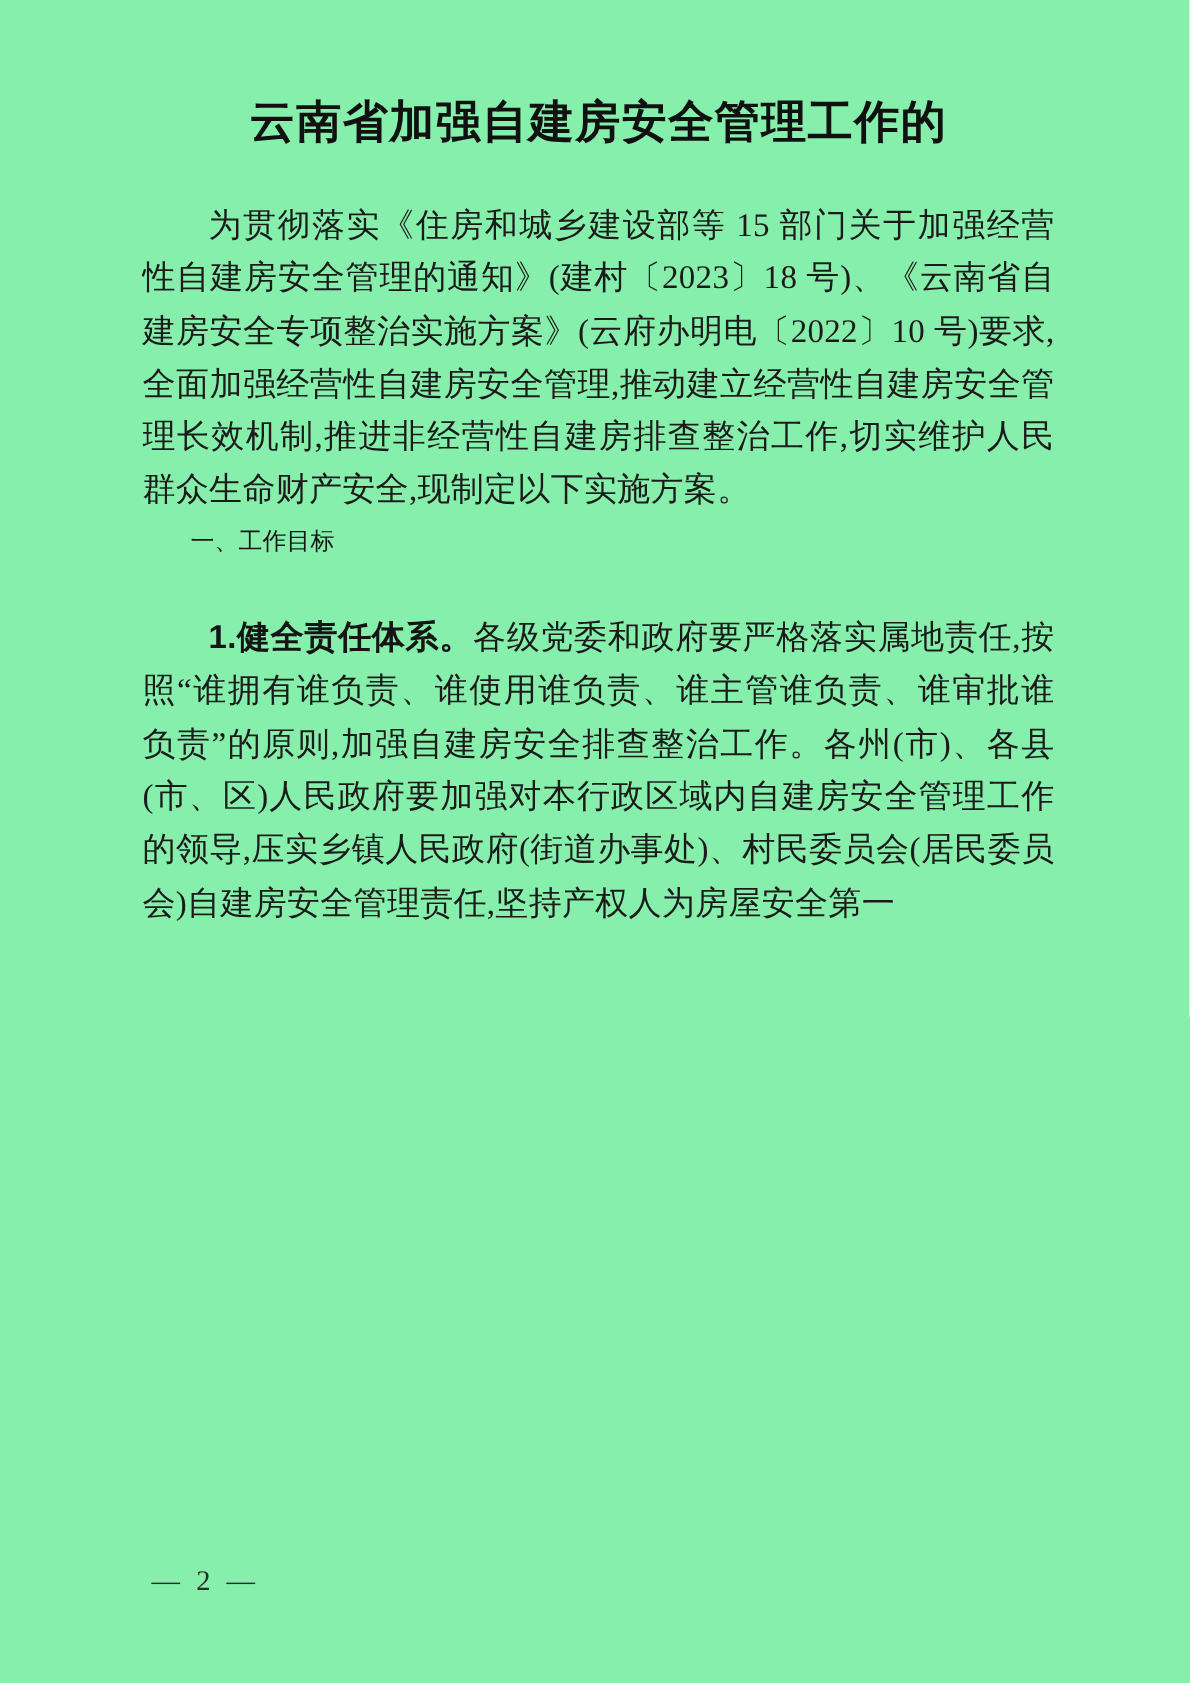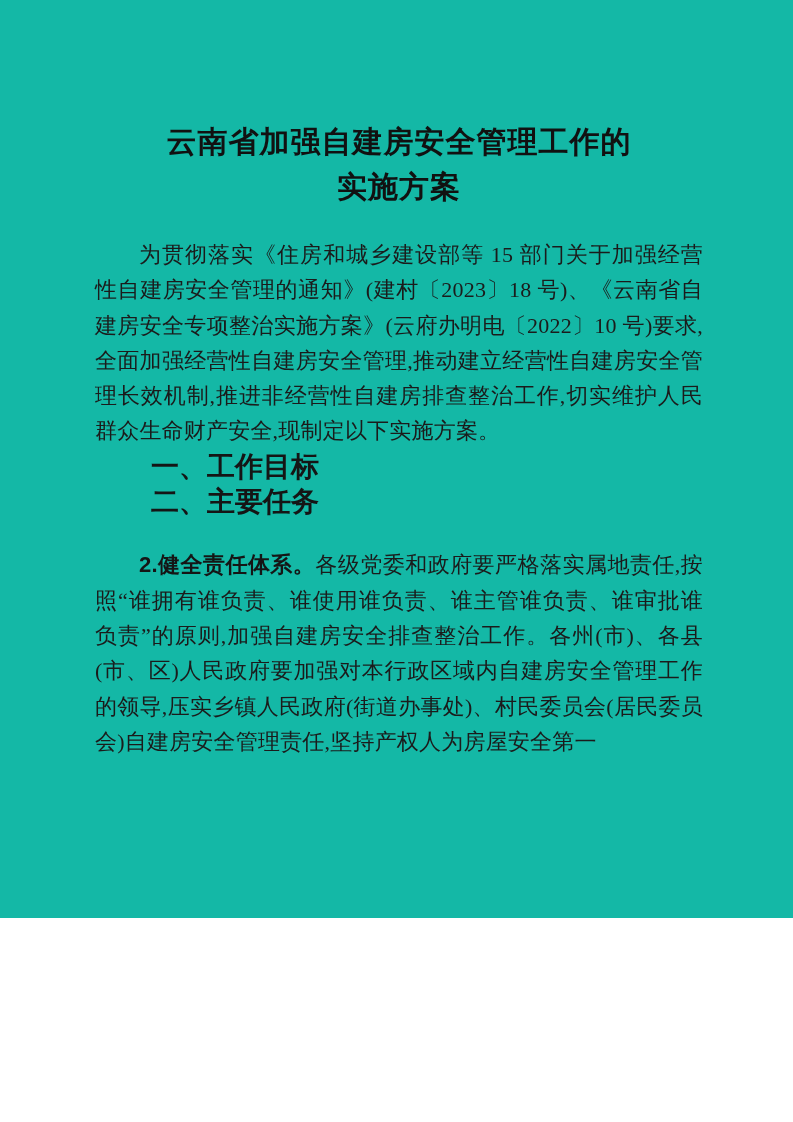"云南省加强自建房安全管理工作的" .page { background: #14b8a6 -> #86efac; height: 918px -> 1122px; padding: 119px 90px 0 95px -> 59px 90px 0 95px }
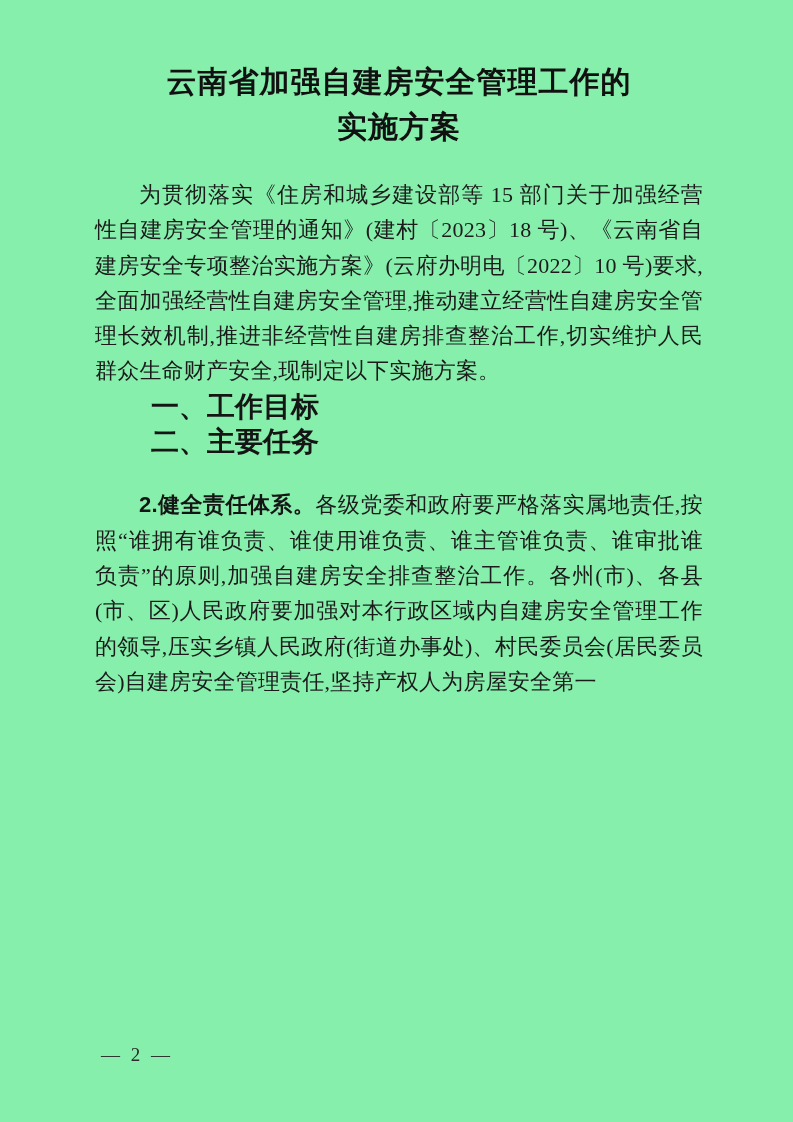"实施方案" span.title-line { html: <span>实施方案</span> -> none }
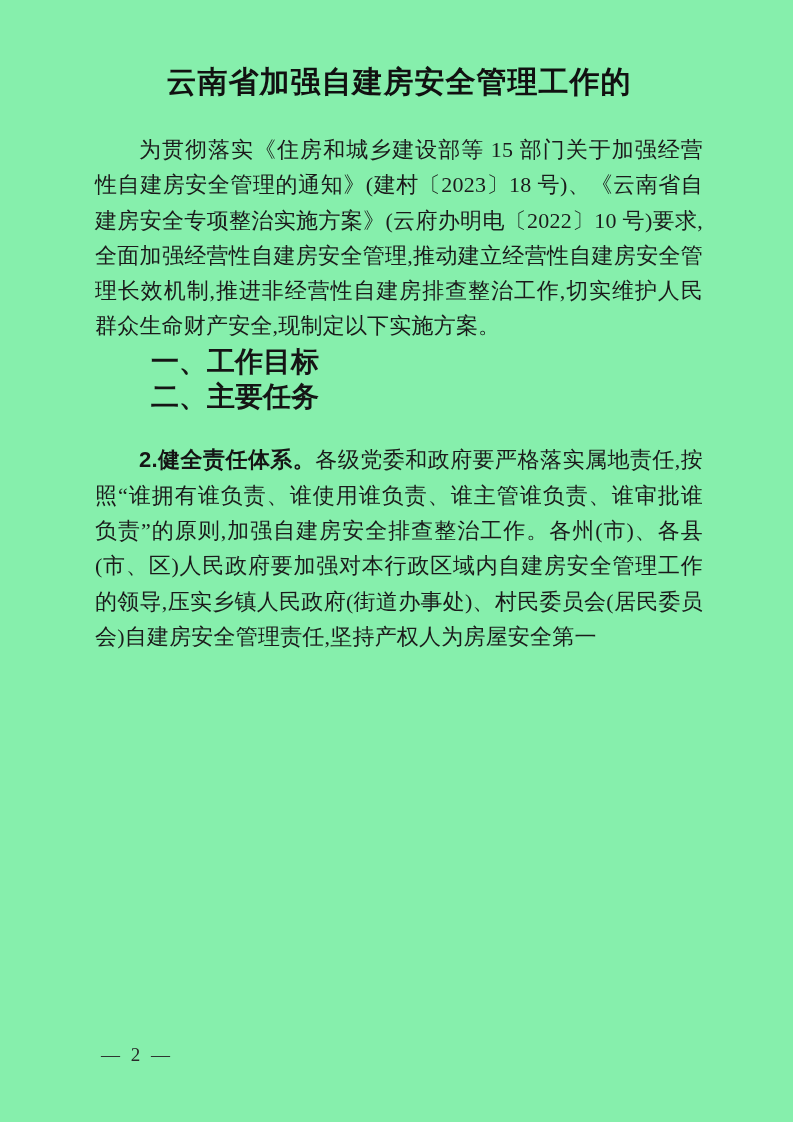"一、工作目标" .heading-bold { font-size: 28px -> 16px; font-weight: 700 -> 400 }
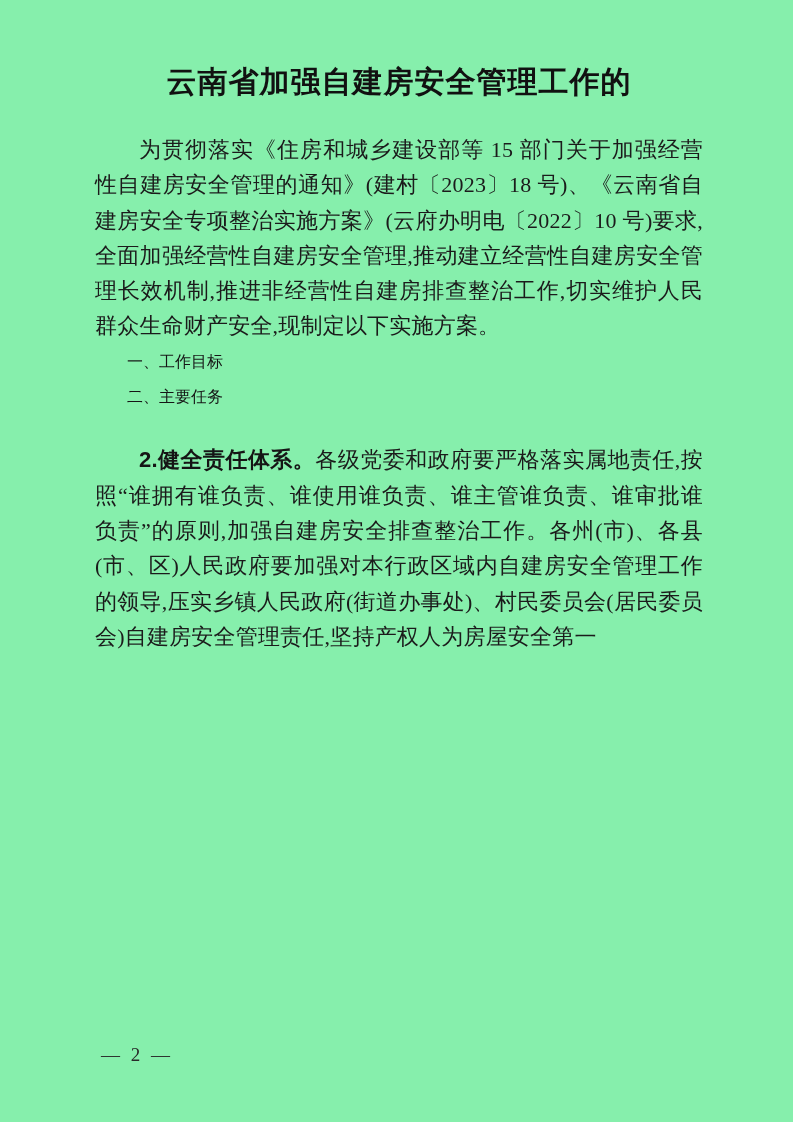"二、主要任务" h2.heading-bold { html: <h2>二、主要任务</h2> -> none }
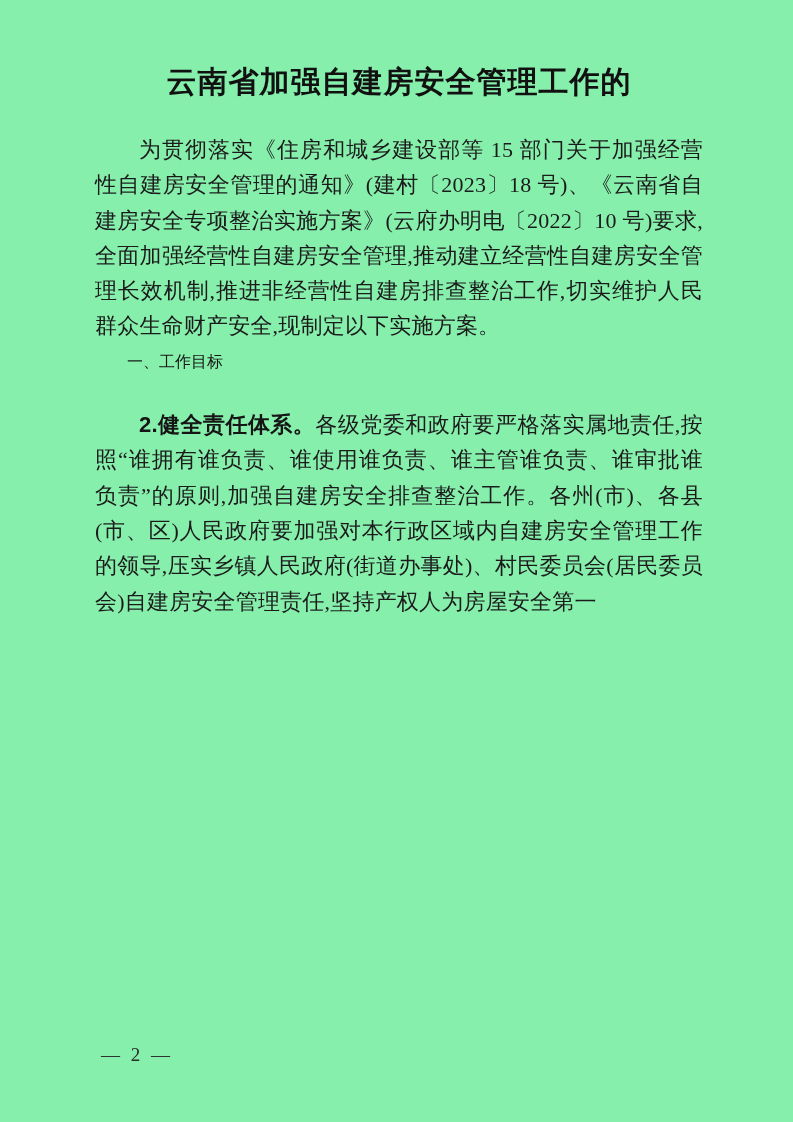"2.健全责任体系。" span.lead-bold { text: 2 -> 1 }
